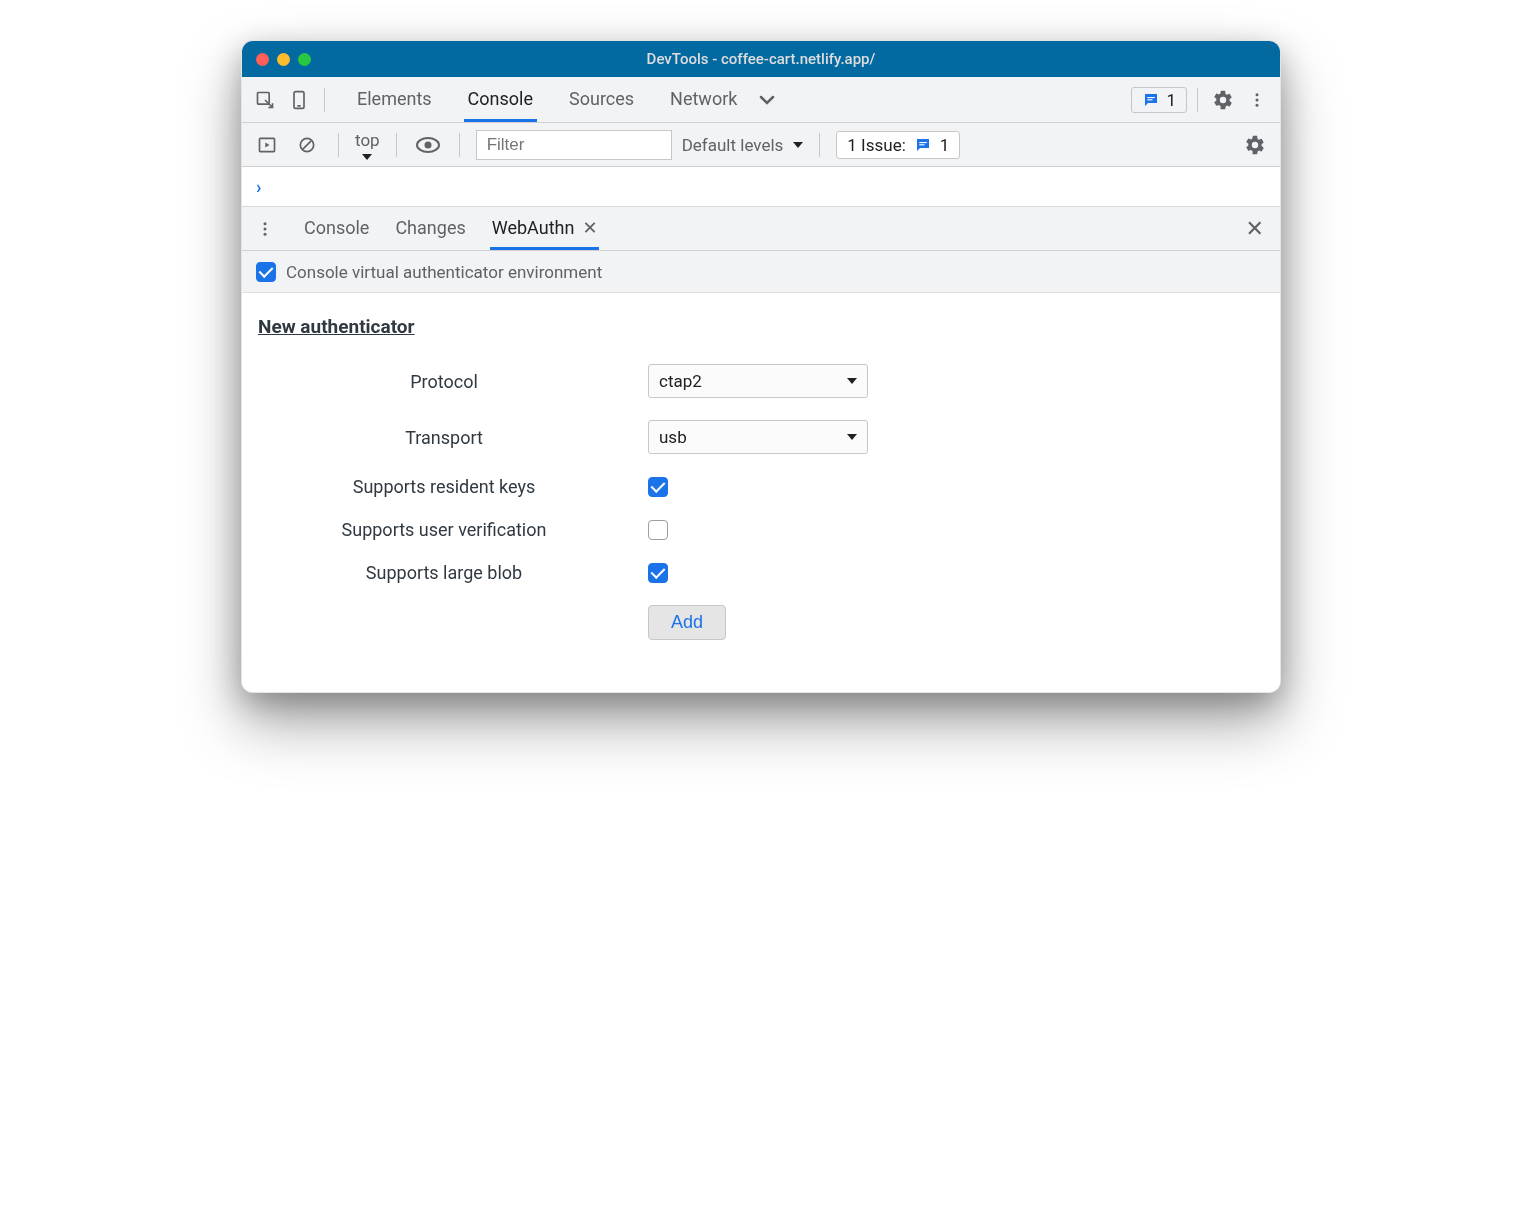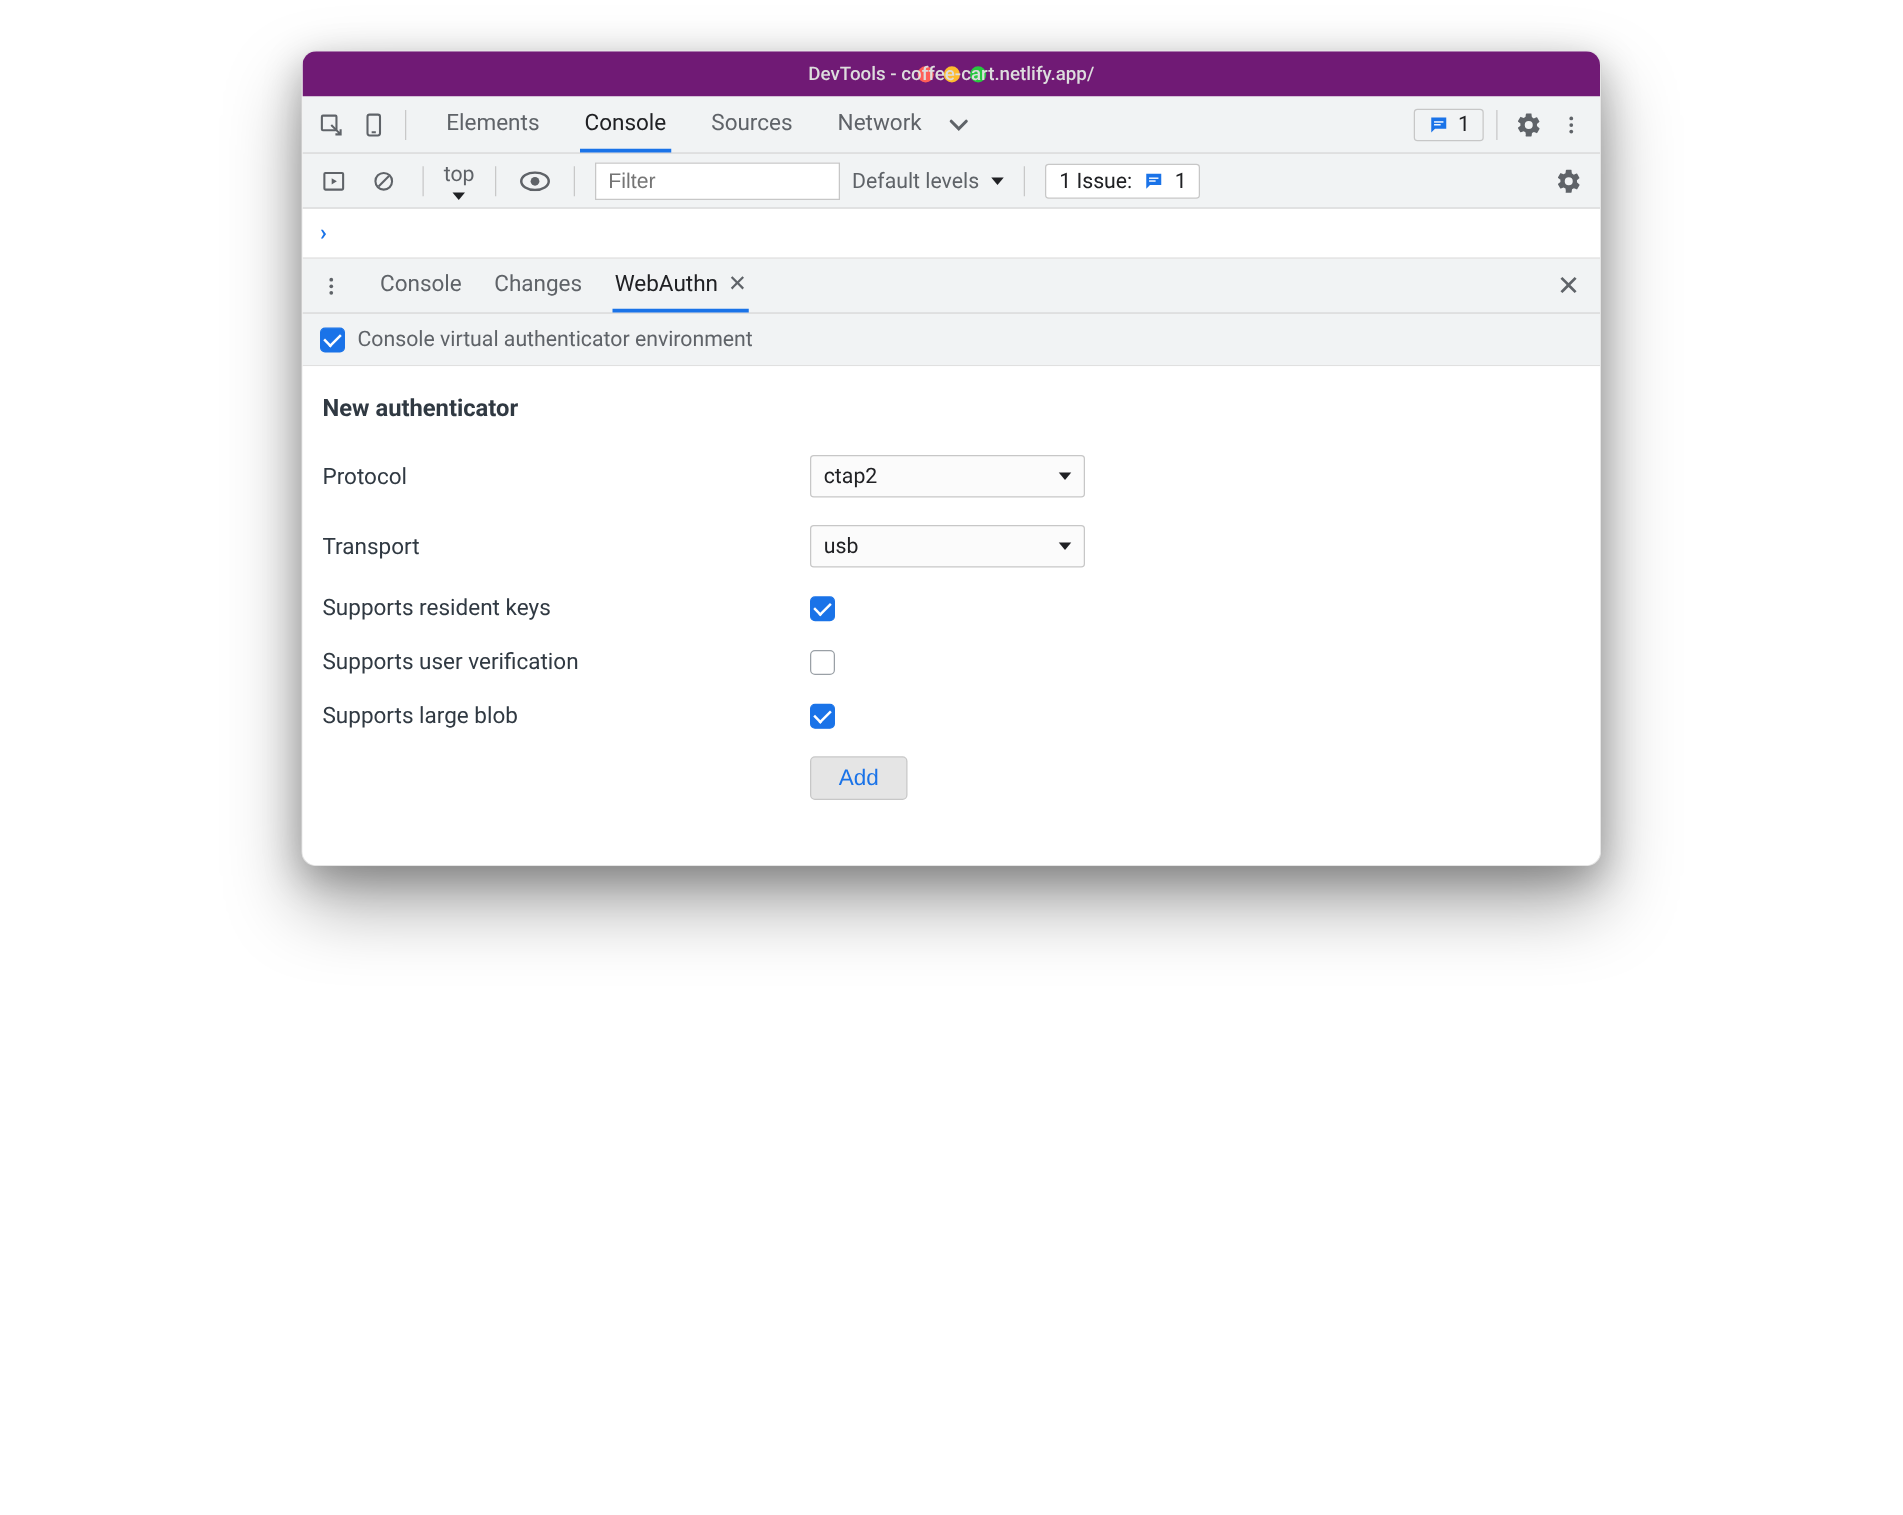"DevTools - coffee-cart.netlify.app/" .titlebar { background: #701a75 -> #0369a1; justify-content: center -> none }
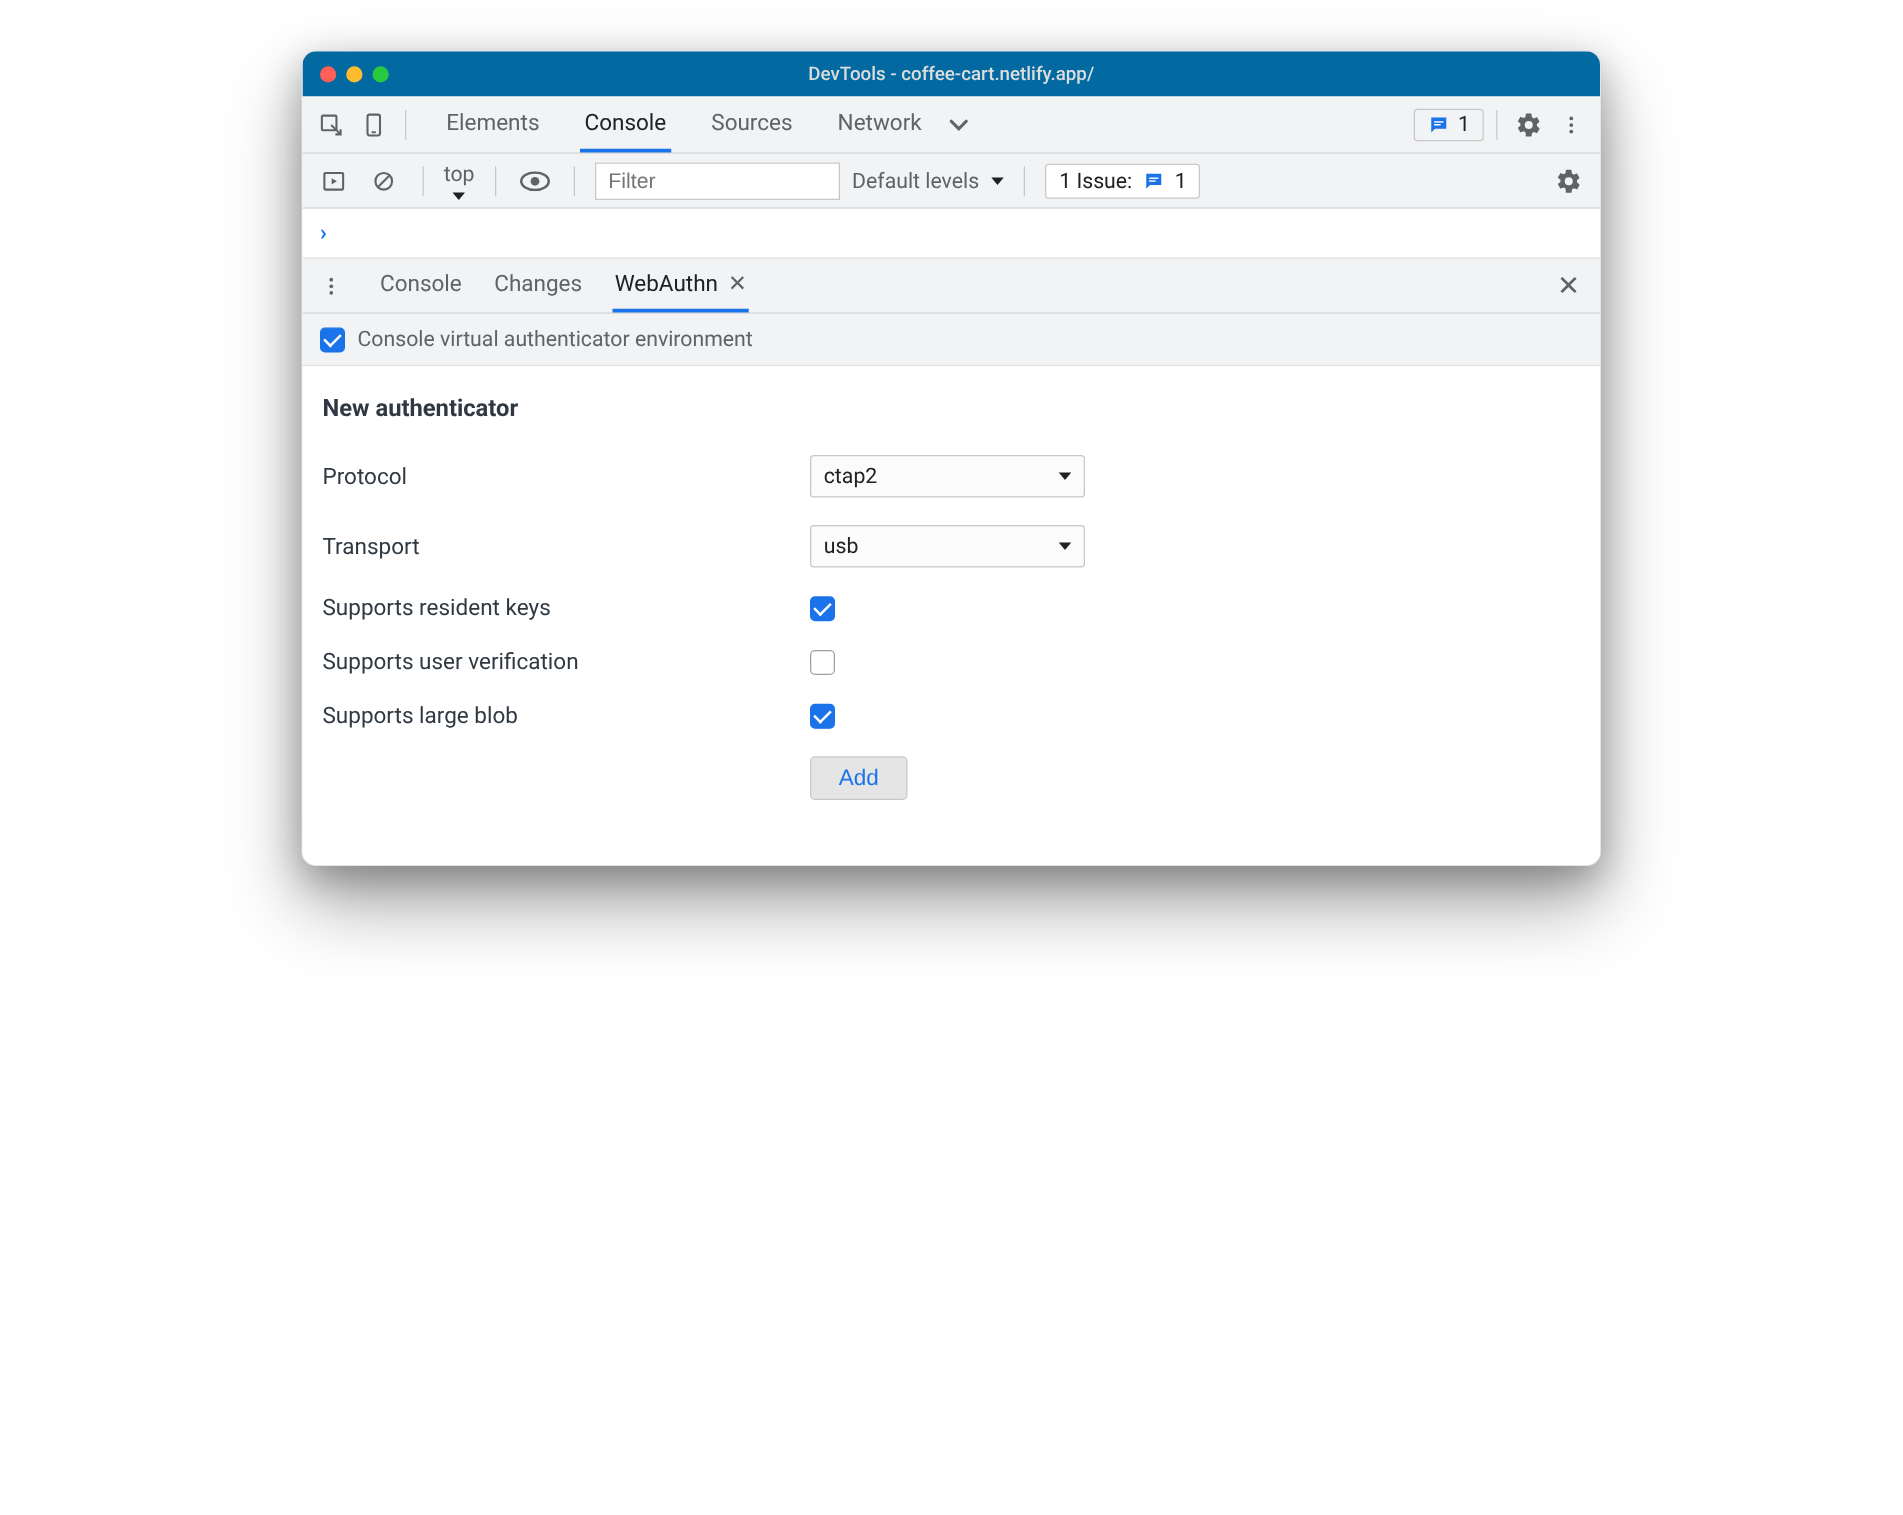"New authenticator" .panel h2 { text-decoration: none -> underline }
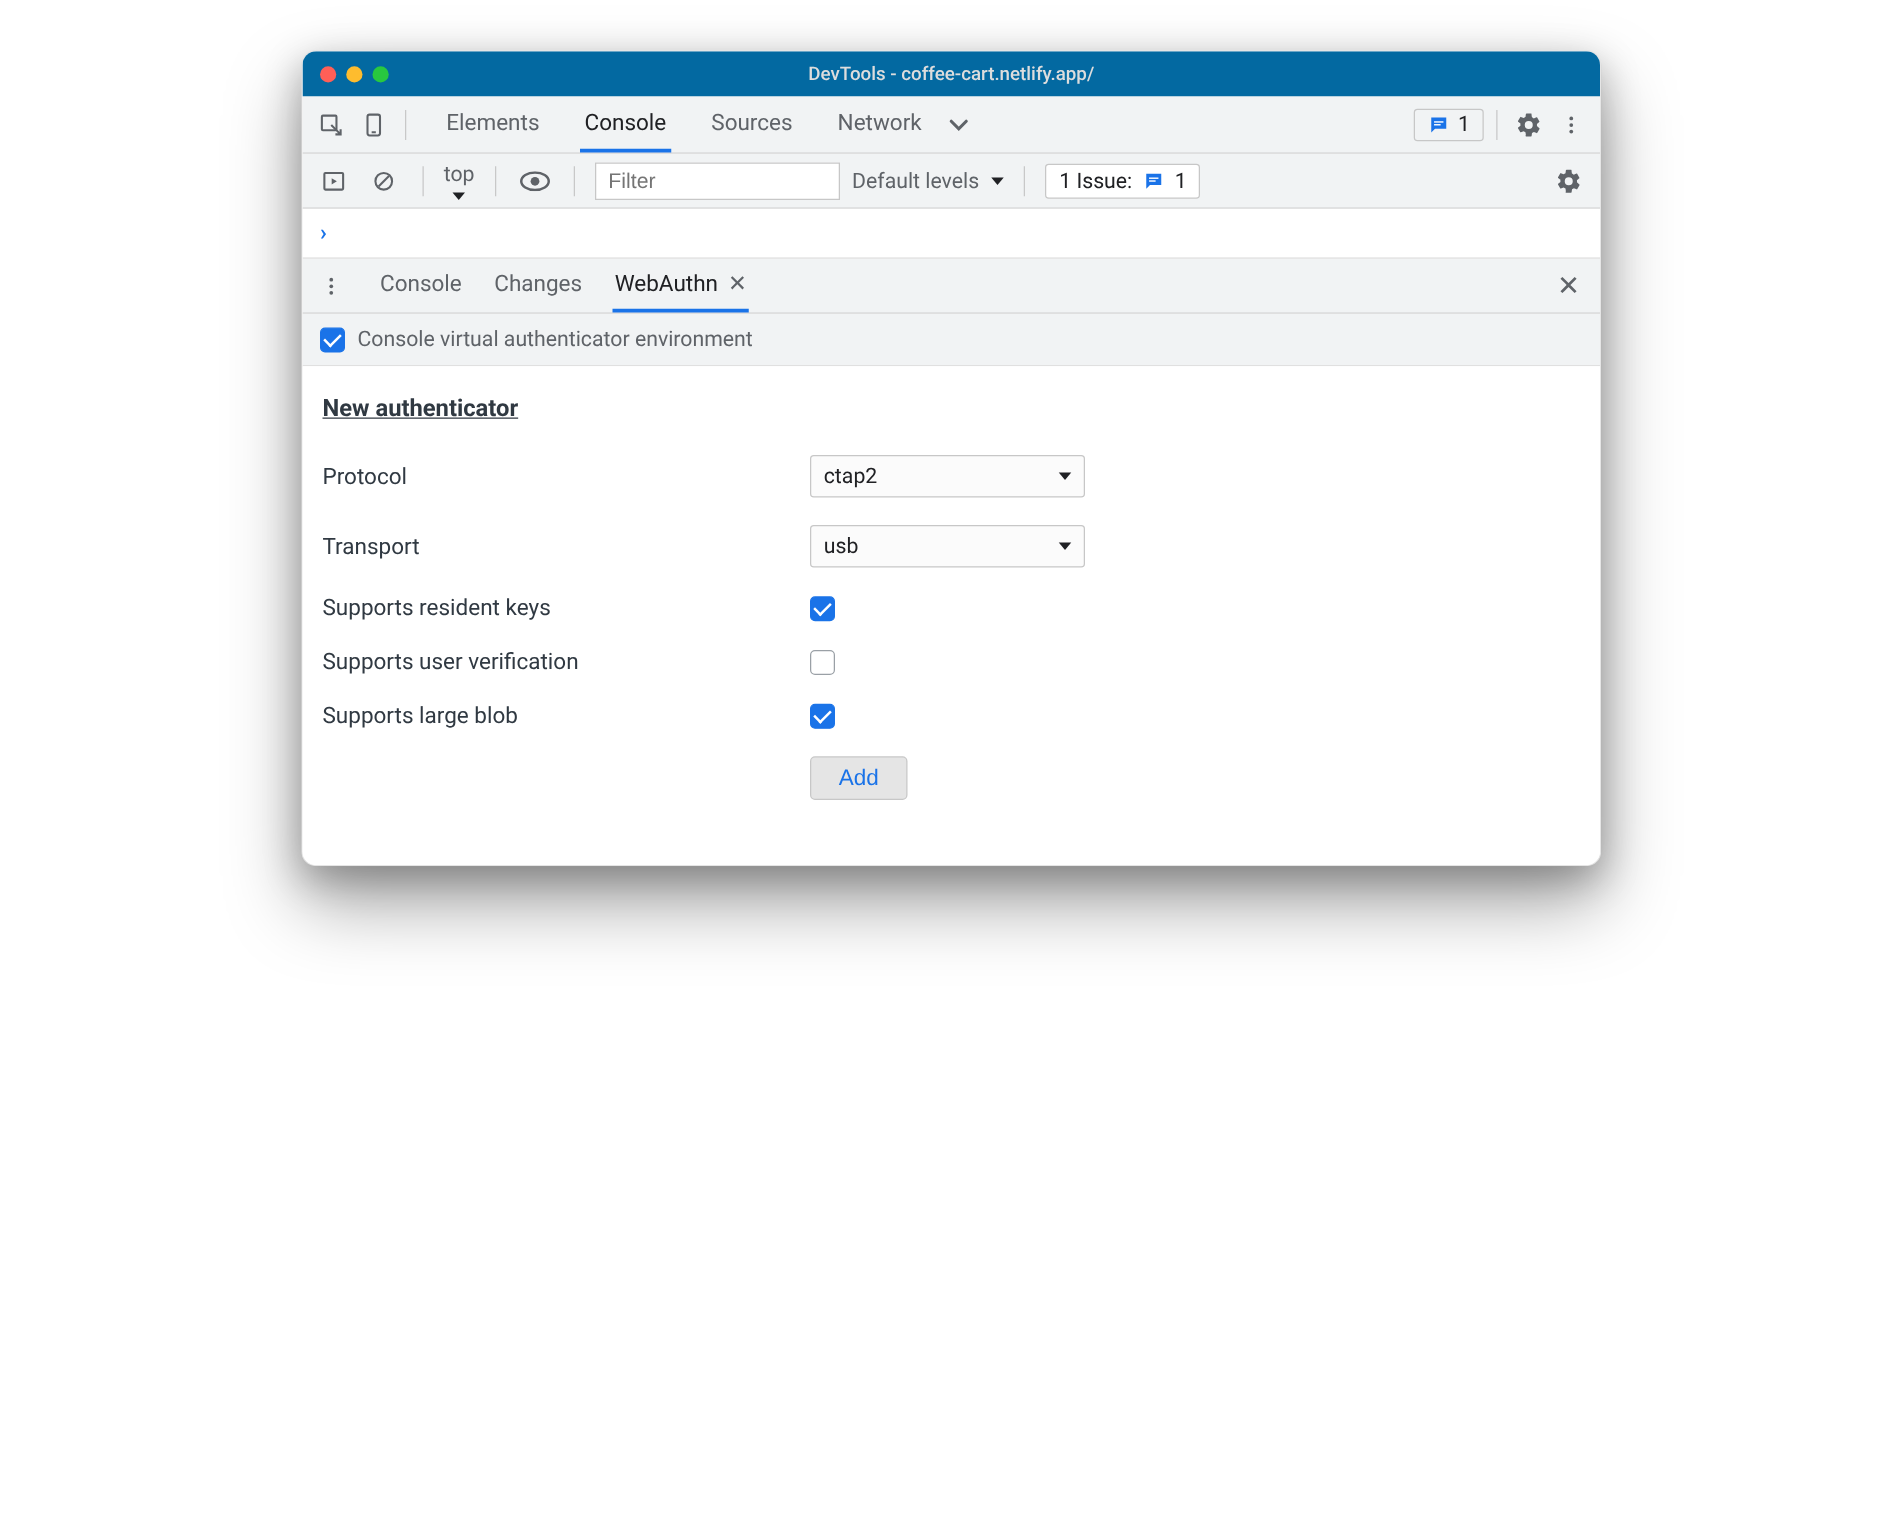"Protocol" .form-row .lbl { text-align: left -> center }
